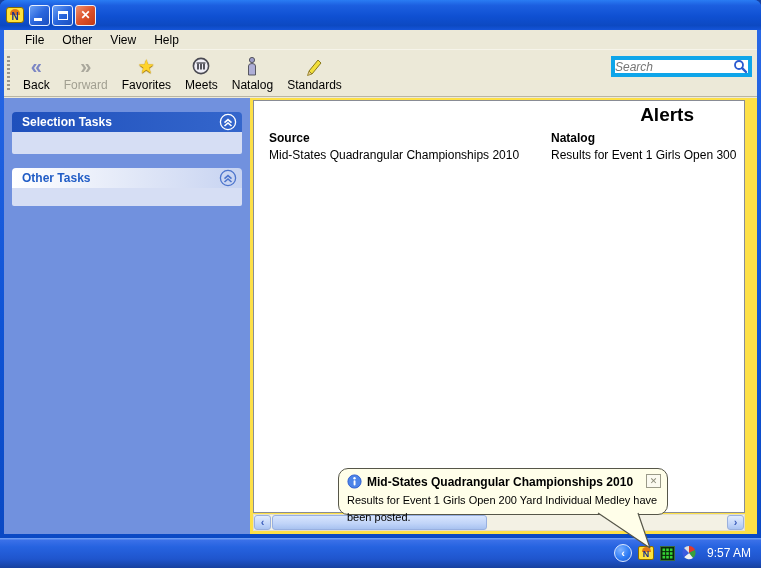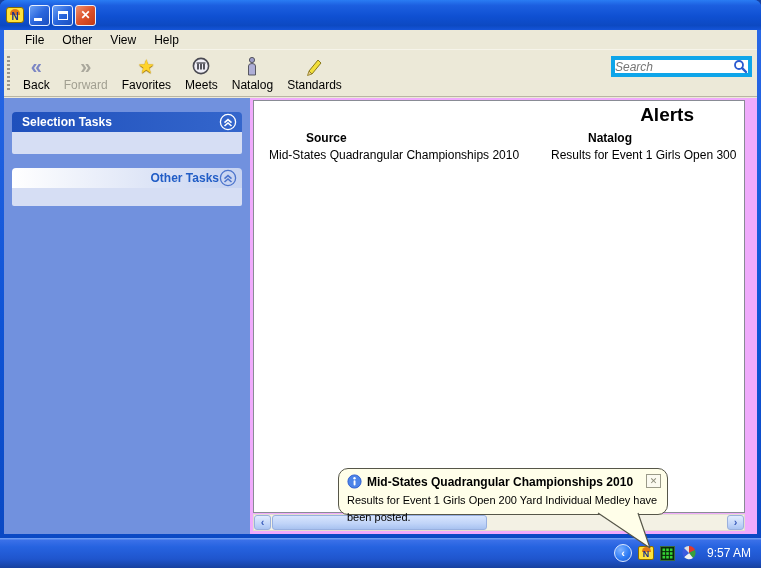"Alerts" .content { background: #f0abfc -> #fde047 }
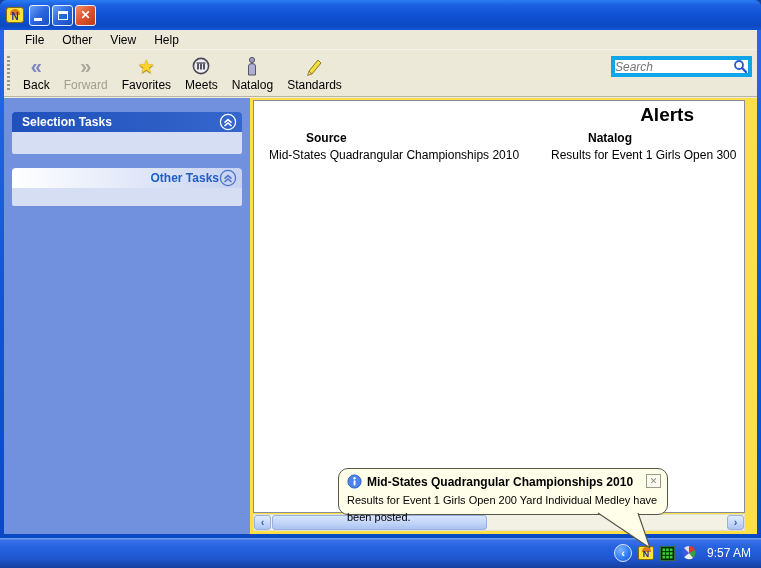"Source" .col .hdr { margin-left: 37px -> none }
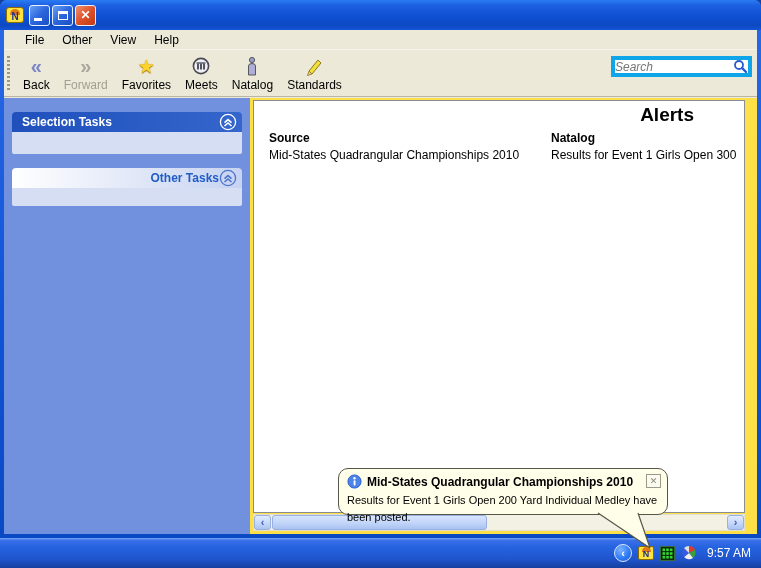"Other Tasks" .panel-header.secondary { justify-content: flex-end -> none }
